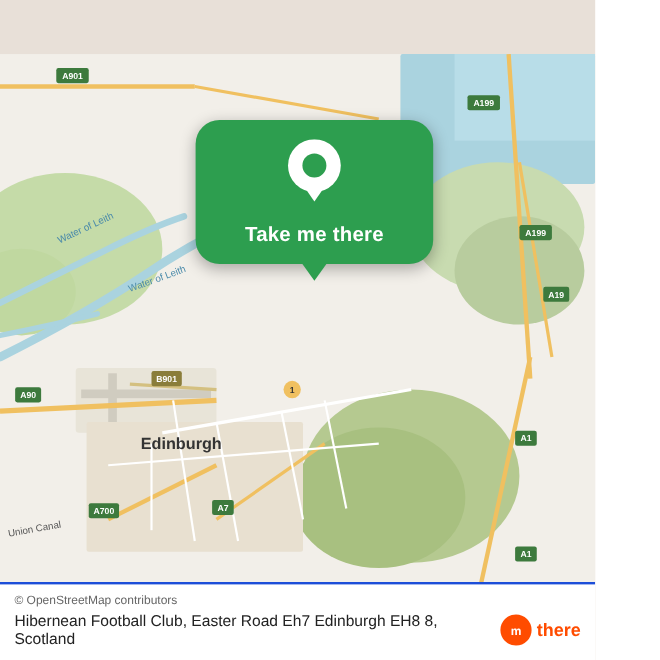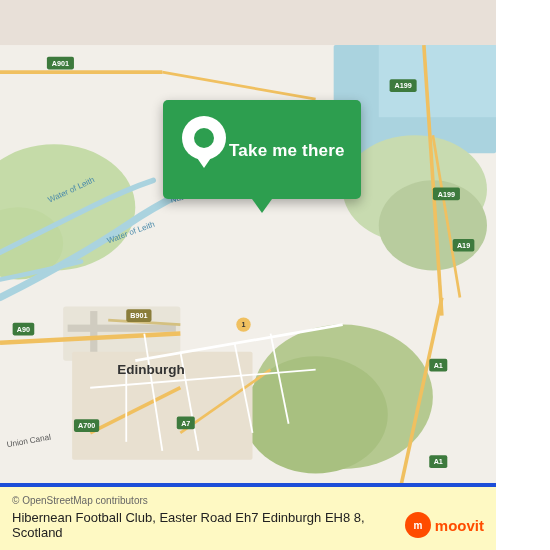"Take me there" .map-tooltip { border-radius: 5px -> 20px; flex-direction: row -> column }
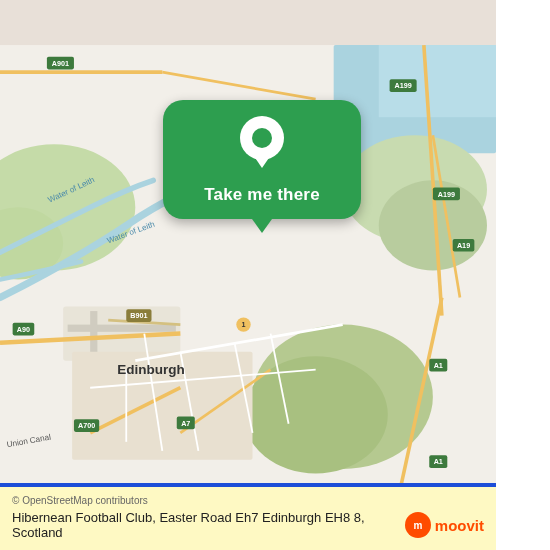"© OpenStreetMap contributors" .bottom-bar { background: #fef9c3 -> #ffffff; border-top: 4px solid #1d4ed8 -> 2px solid #1d4ed8 }
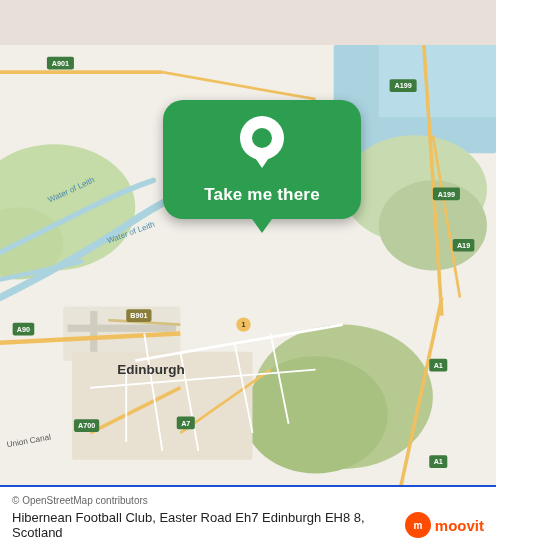"moovit" span.moovit-text { text: moovit -> there }
